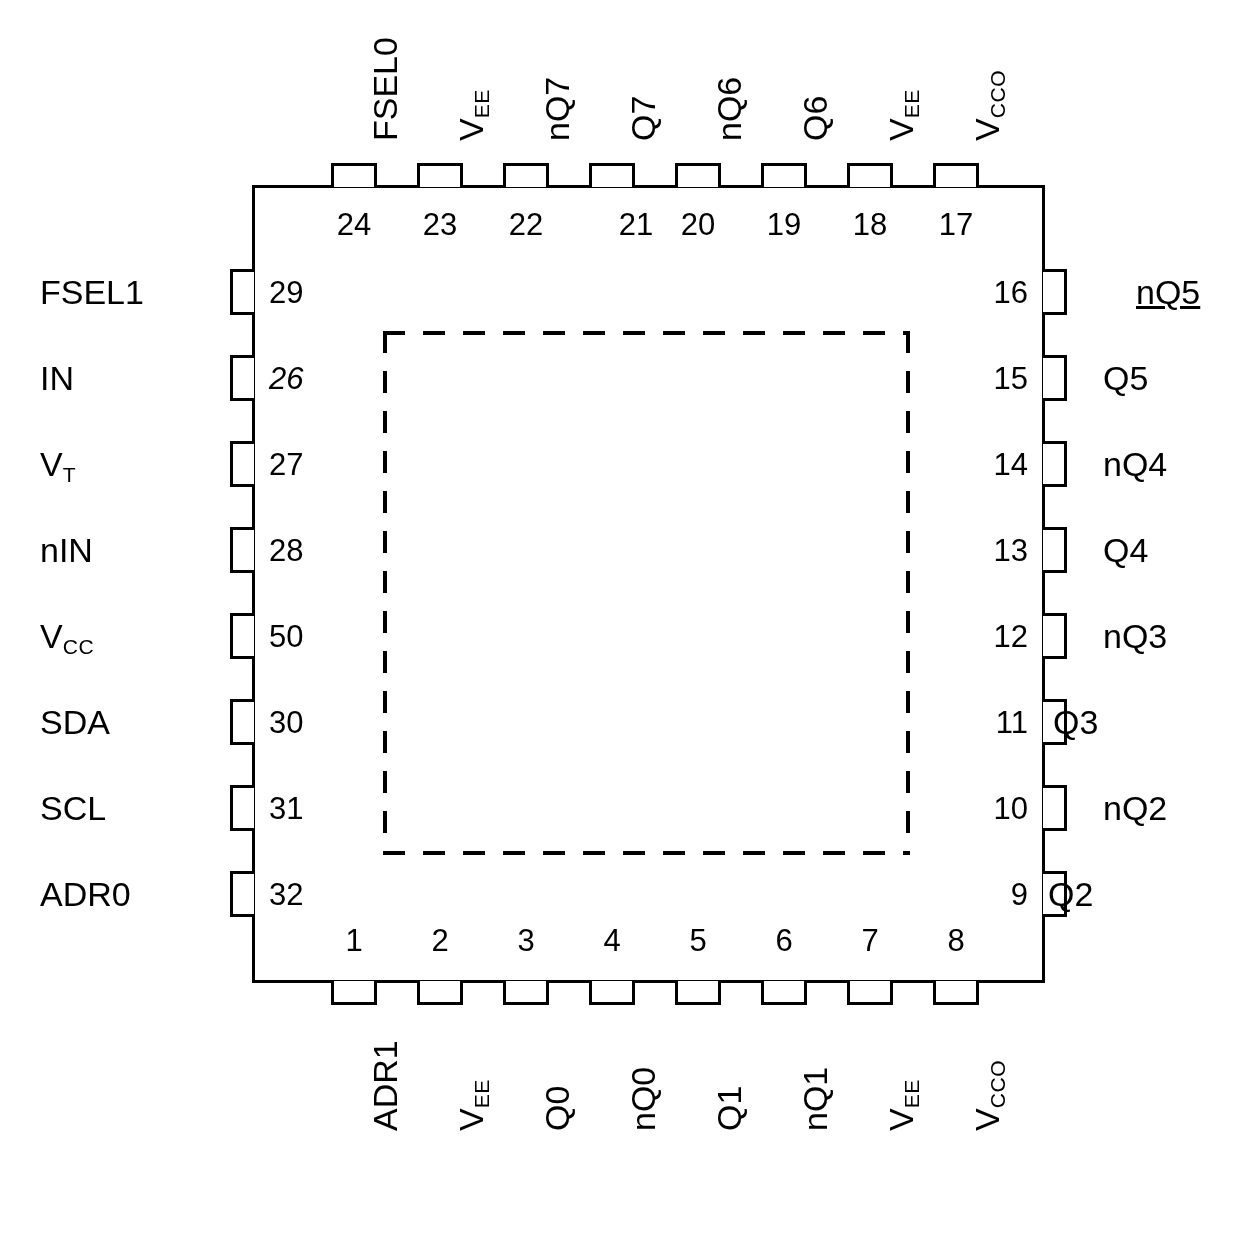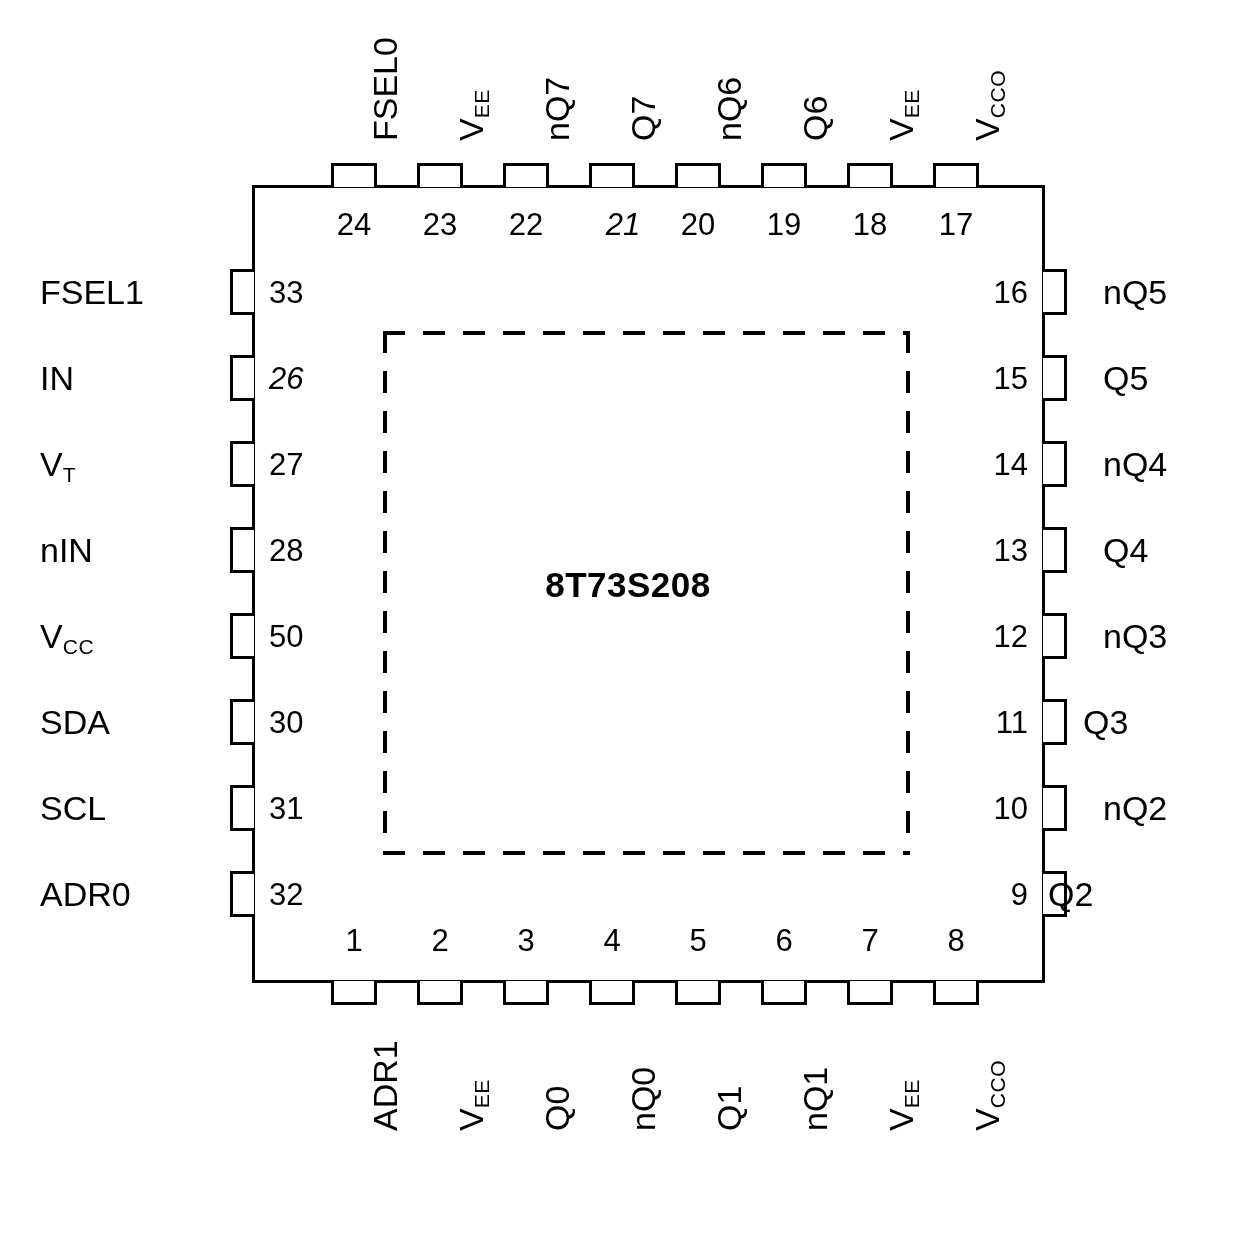"21" div.pin-num { font-style: italic -> none; left: 588px -> 601px }
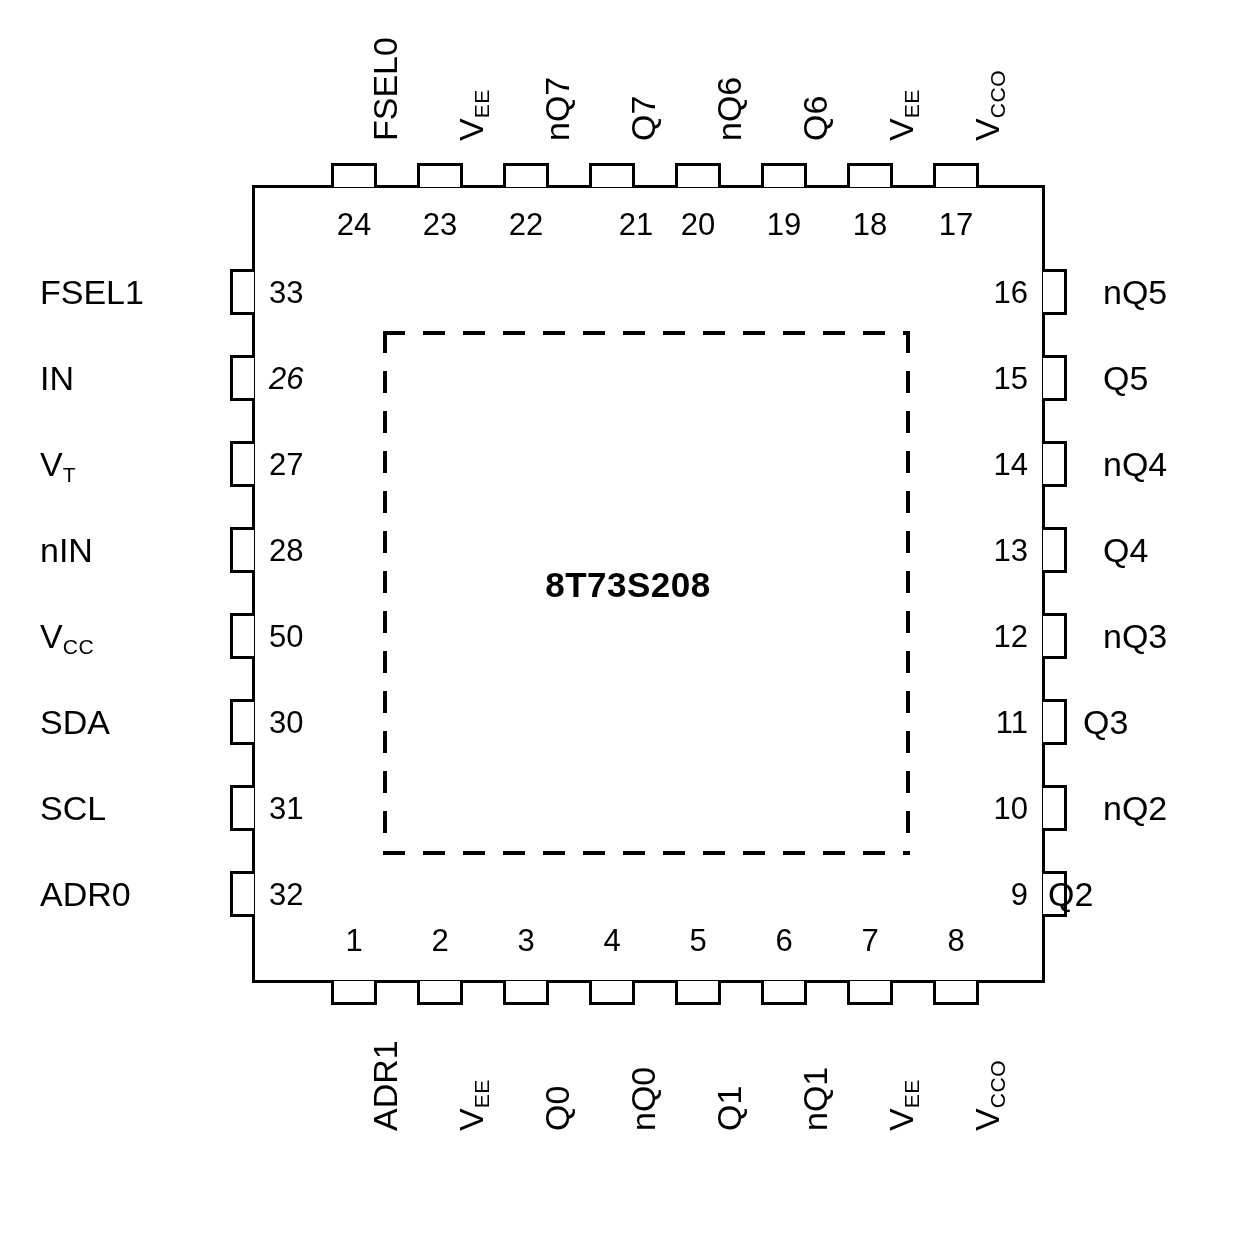"33" div.pin-num { text: 33 -> 29 }
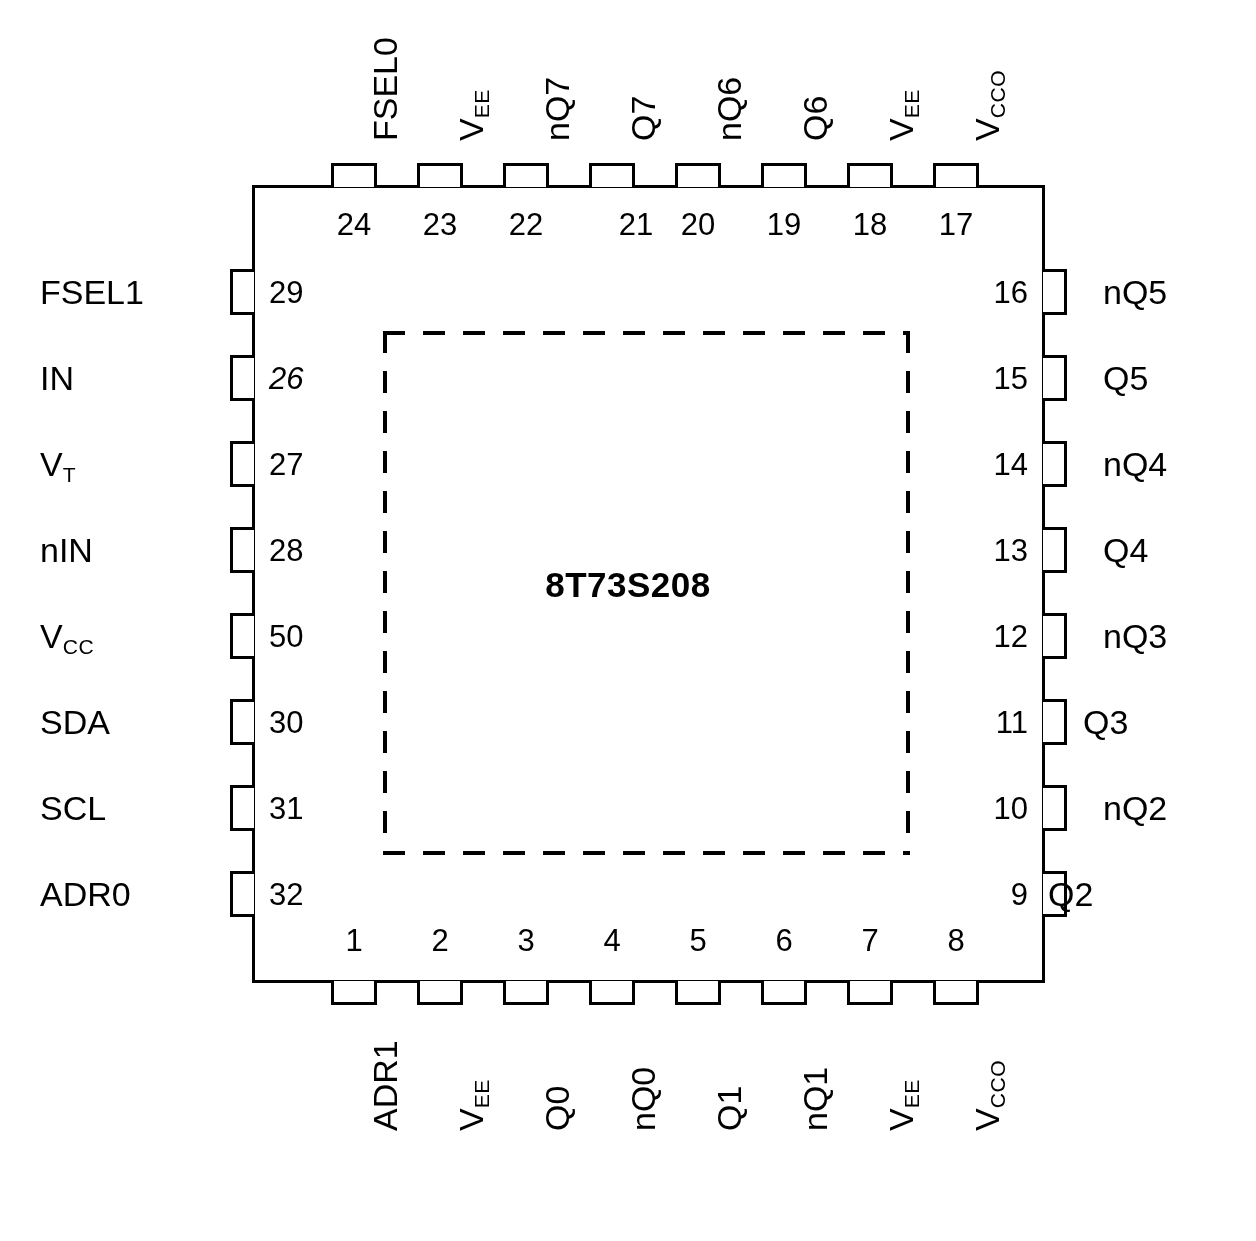"nQ5" div.pin-label { left: 1103px -> 1136px; text-decoration: none -> underline }
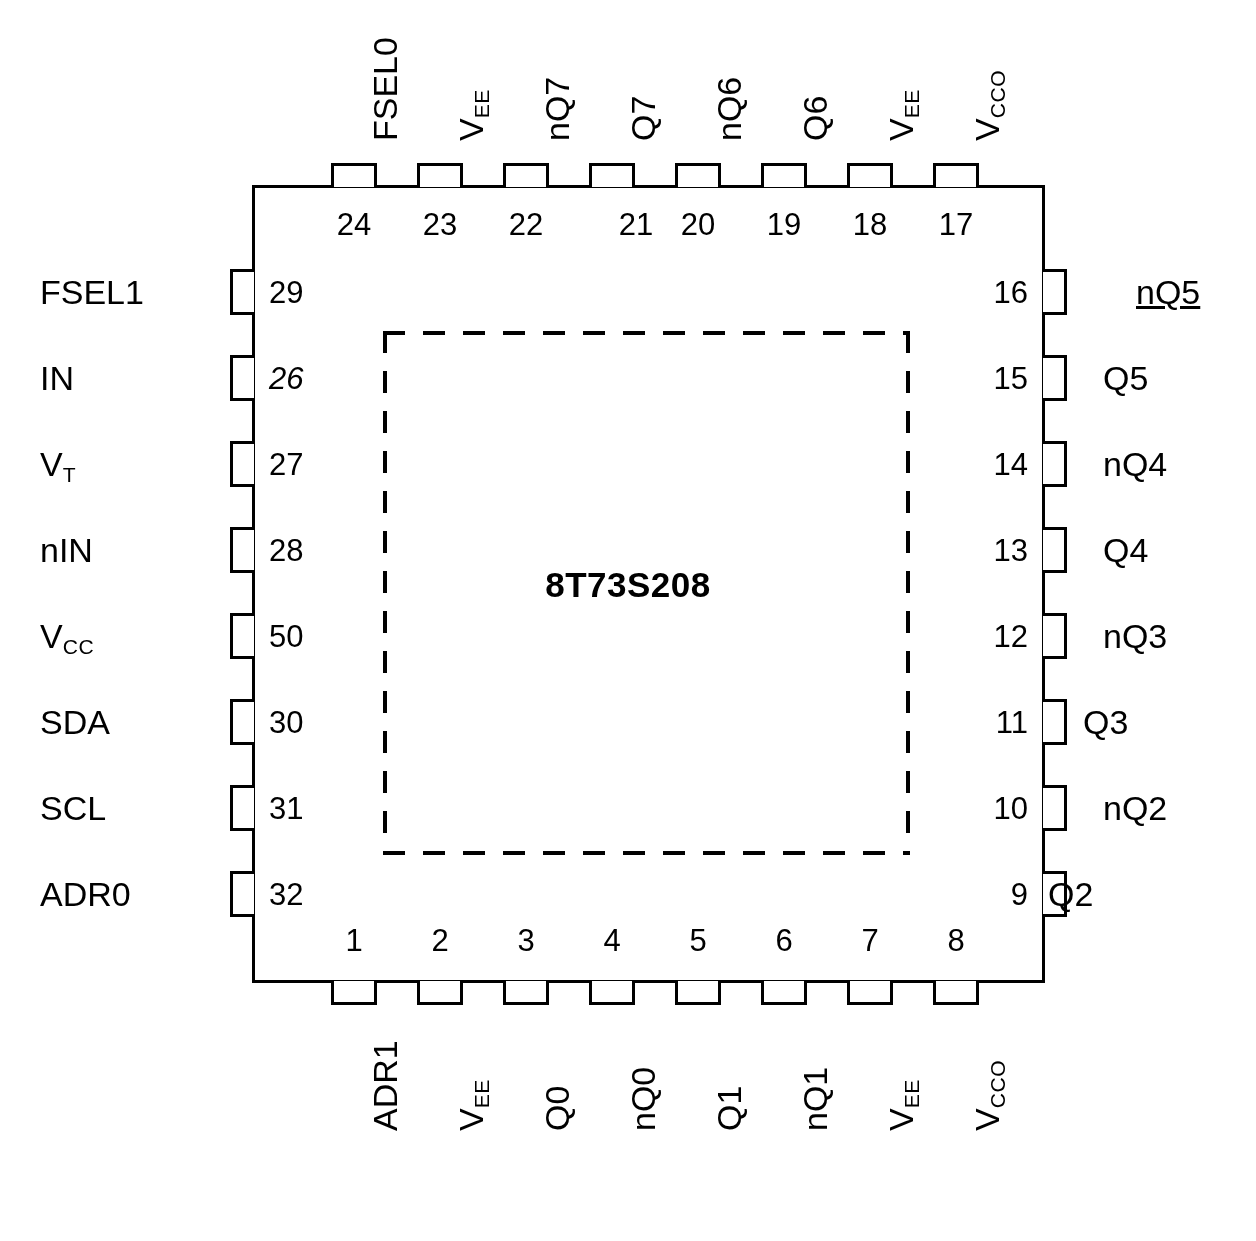"8T73S208" div.part-number { html: <div>8T73S208</div> -> none }
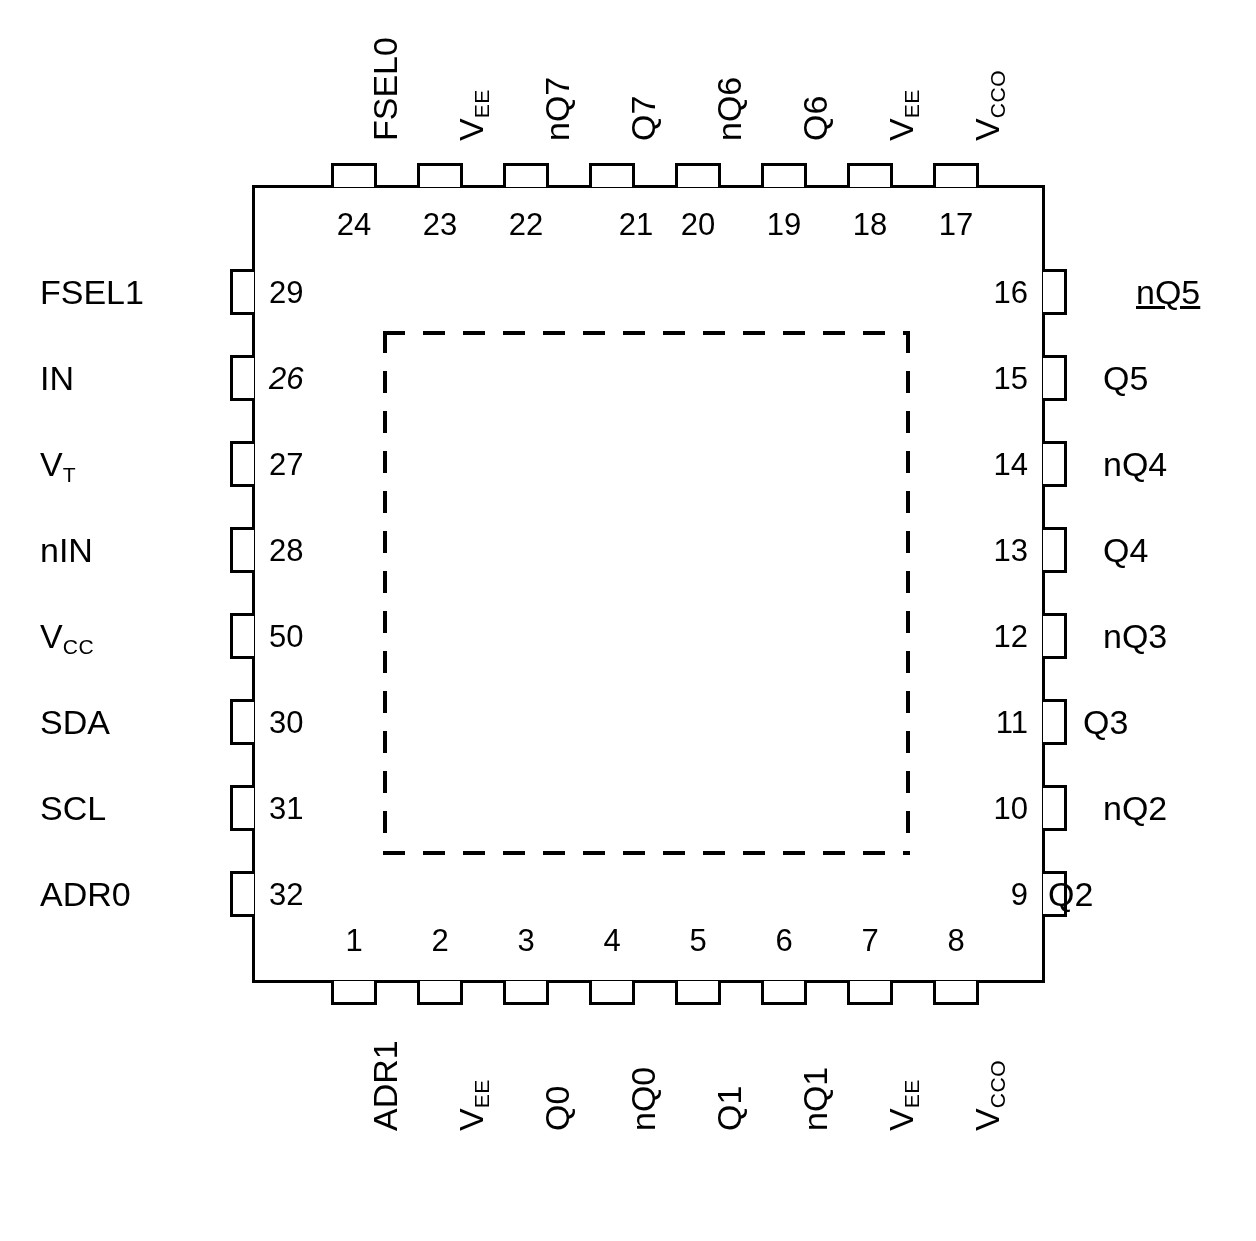"Q3" div.pin-label { left: 1083px -> 1053px }
